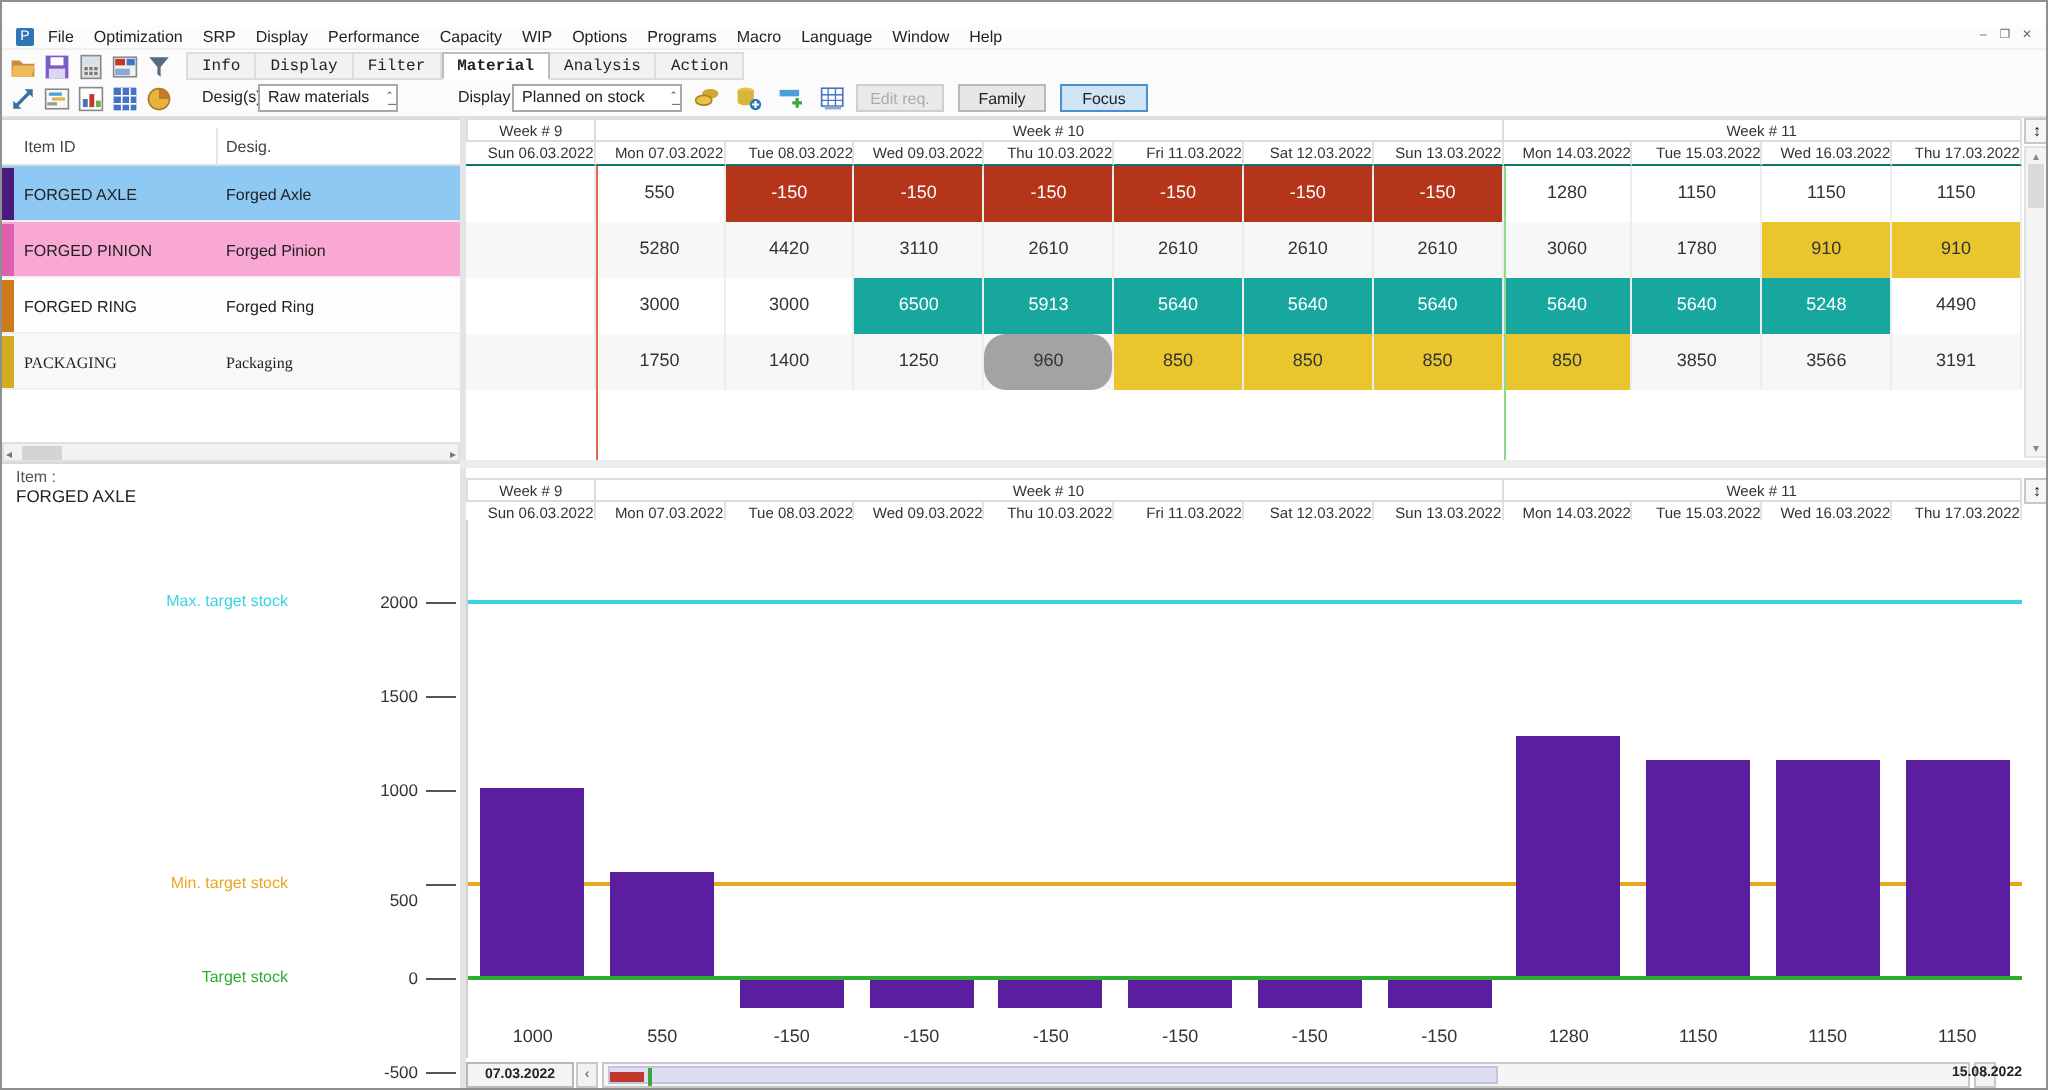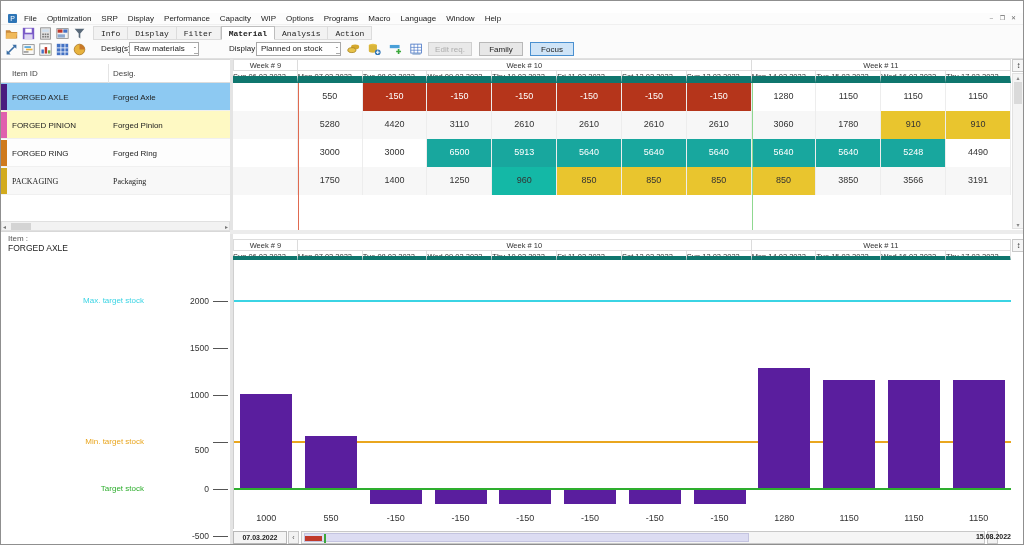"Sun 06.03.2022" .day-cell { border-bottom: 7px solid #0f766e -> 1px solid #0f766e; text-align: left -> right }
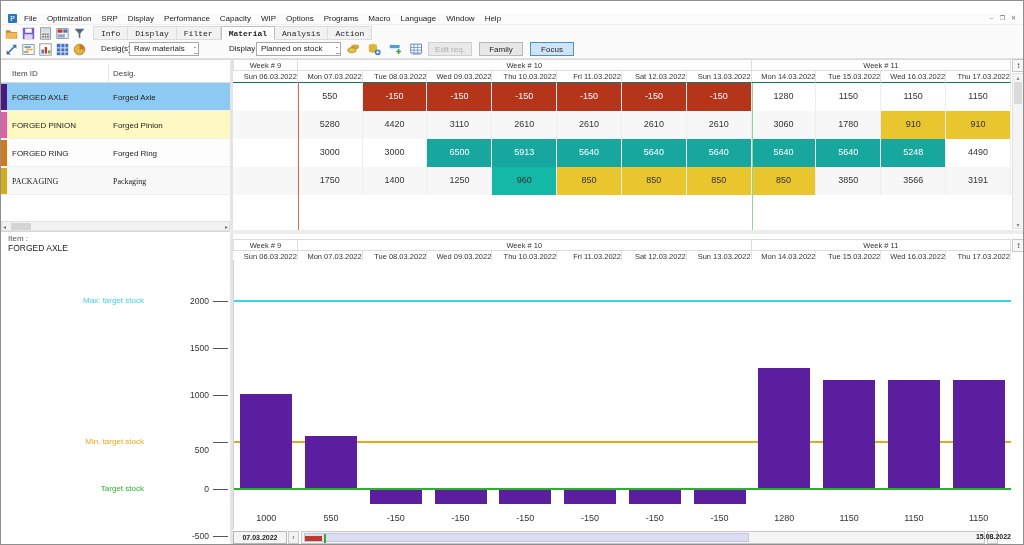"FORGED PINION" div.it-row { background: #fef9c3 -> #f9a8d4 }
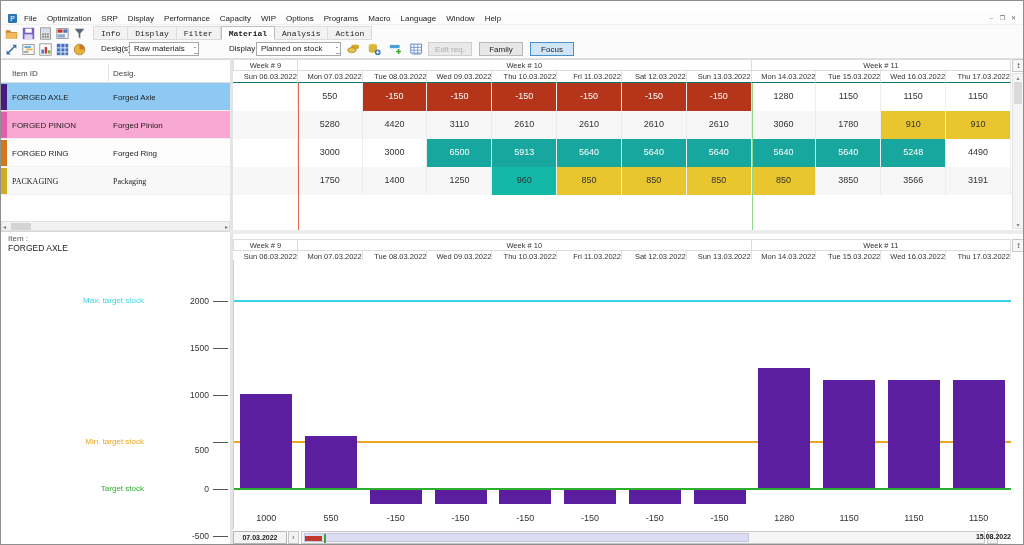"960" div.g-cell { background: #14b8a6 -> #a3a3a3; border-radius: none -> 11px }
